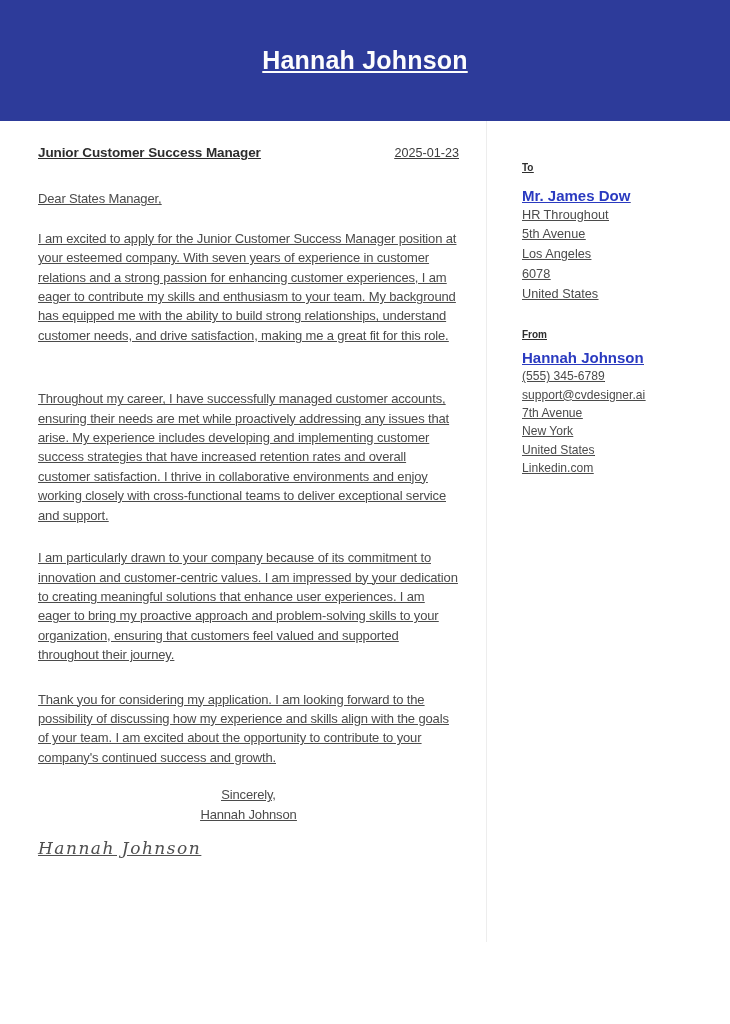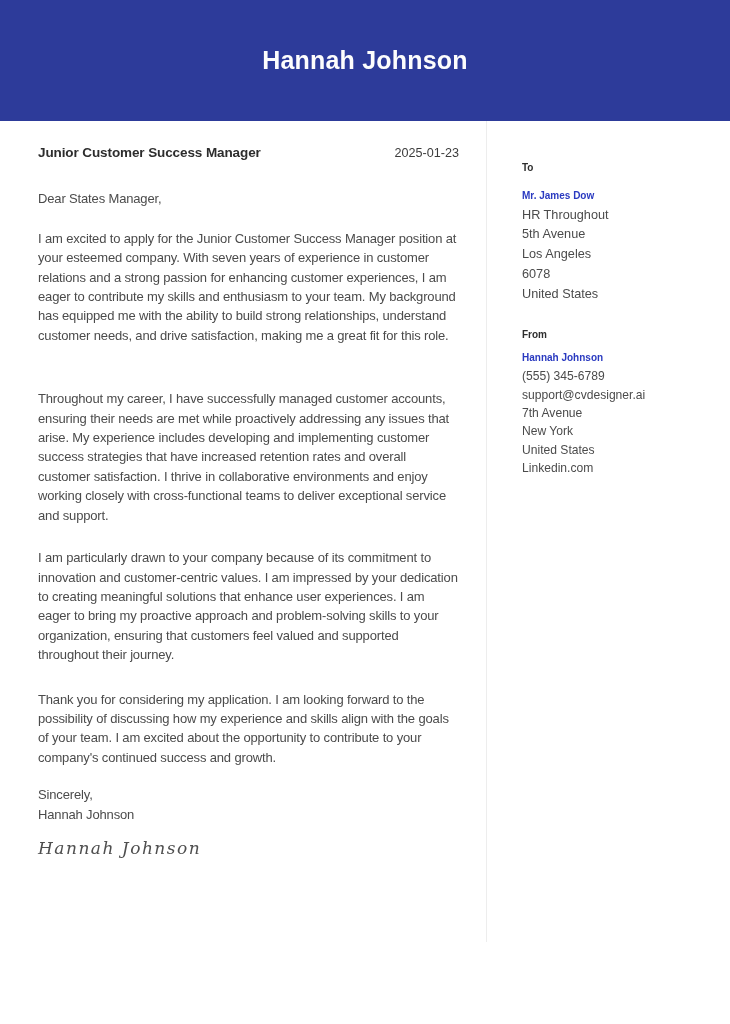"Hannah Johnson" * { text-decoration: none -> underline }
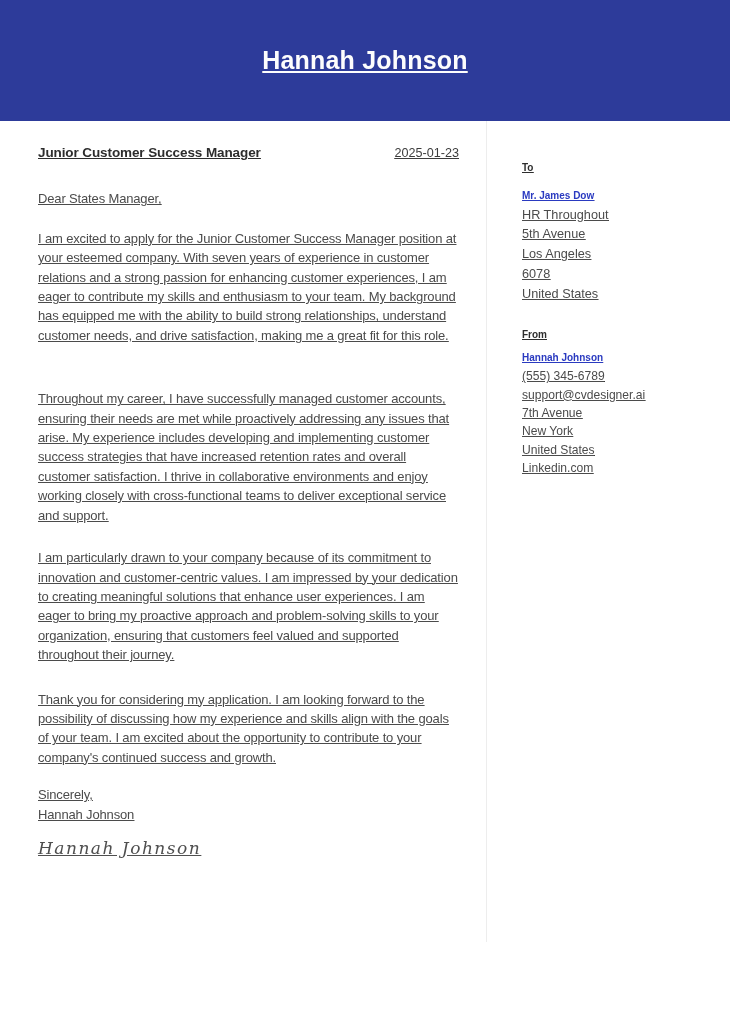"Mr. James Dow" .contact-name { font-size: 10px -> 15px }
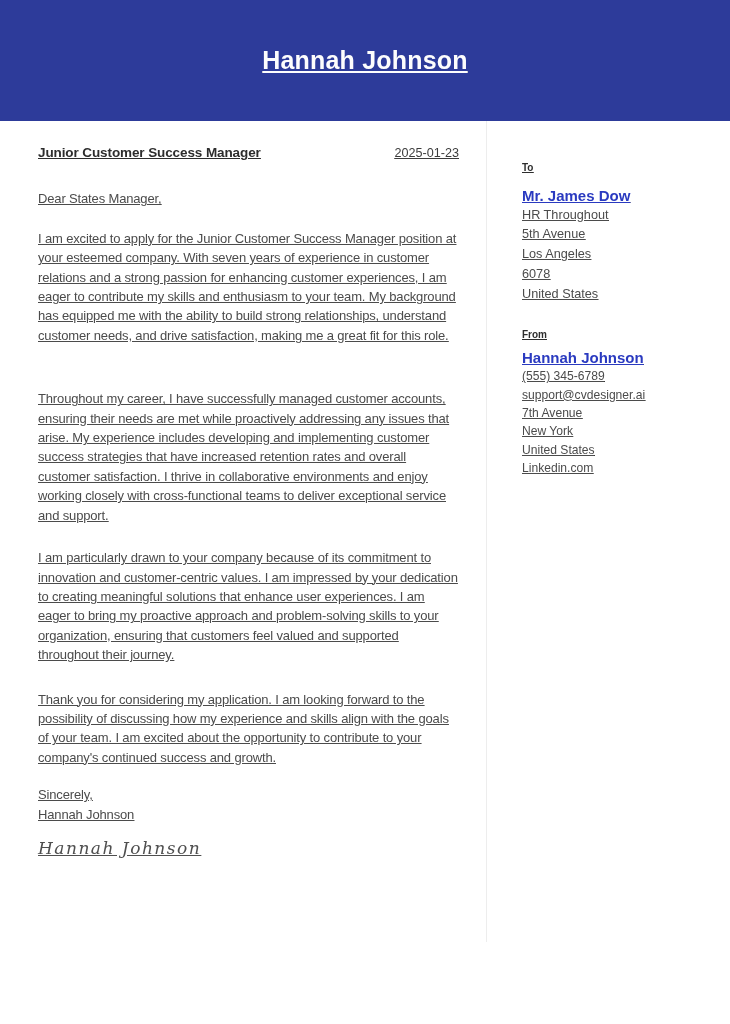"Sincerely," .closing-block { text-align: none -> center }
